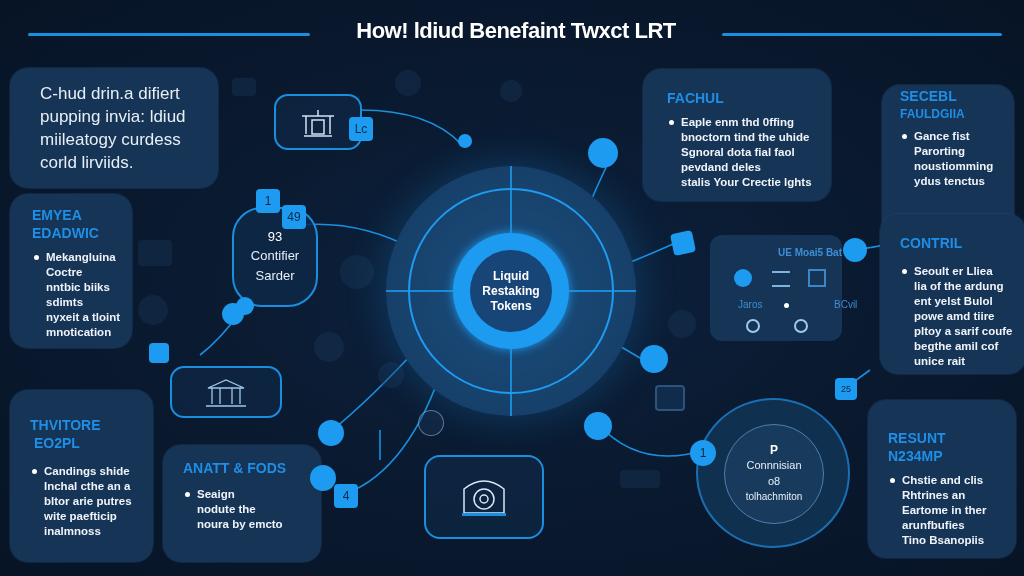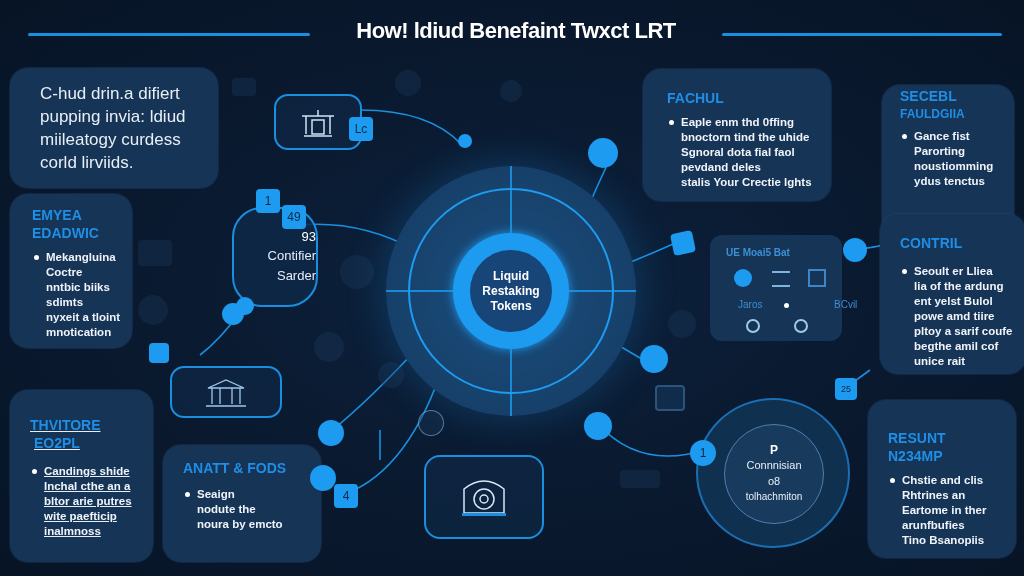"93" div { align-items: flex-end -> center }
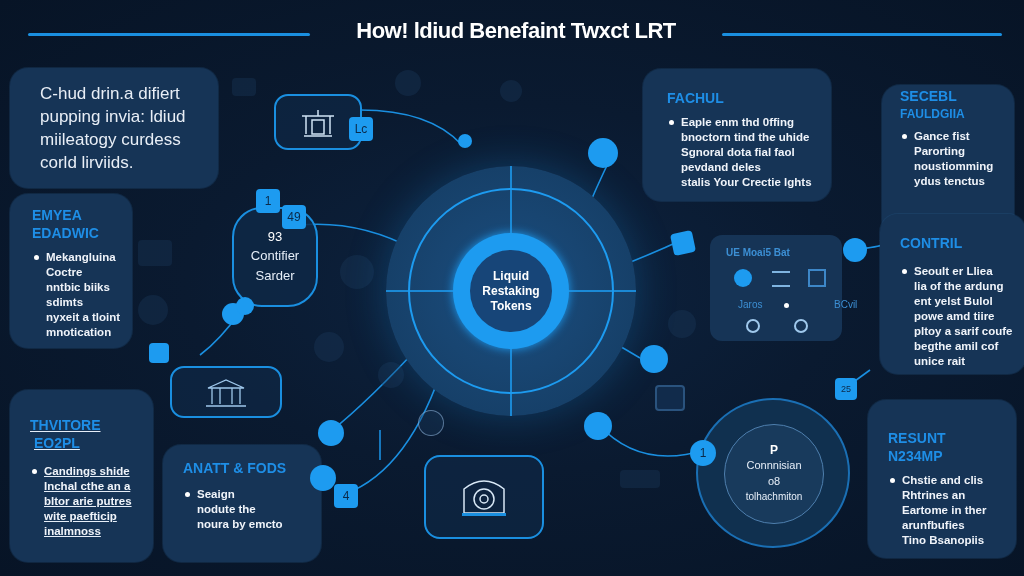"UE Moai5 Bat" div { margin-left: 16px -> none; text-align: left -> right }
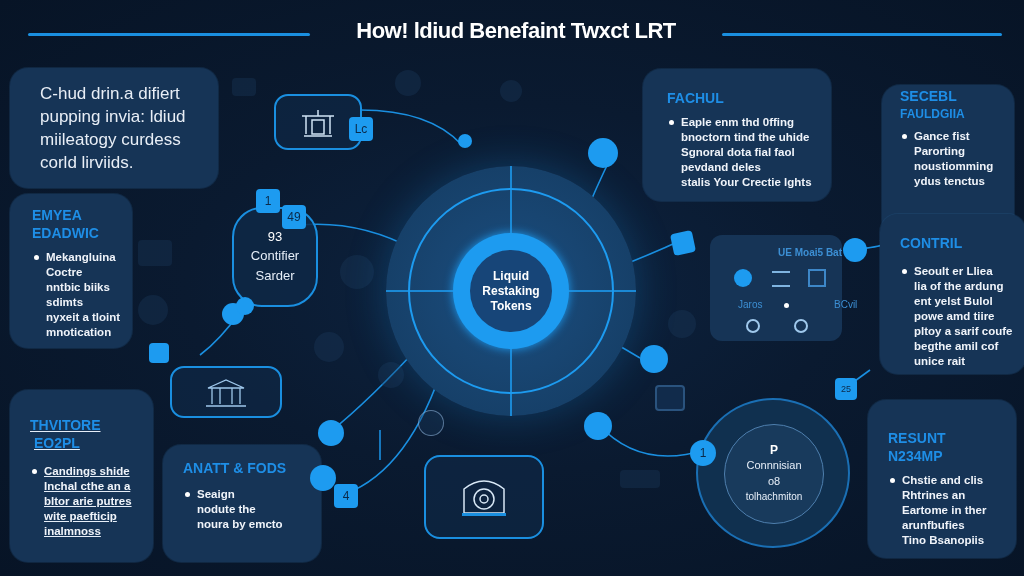"THVITORE" div.panel { text-decoration: underline -> none }
